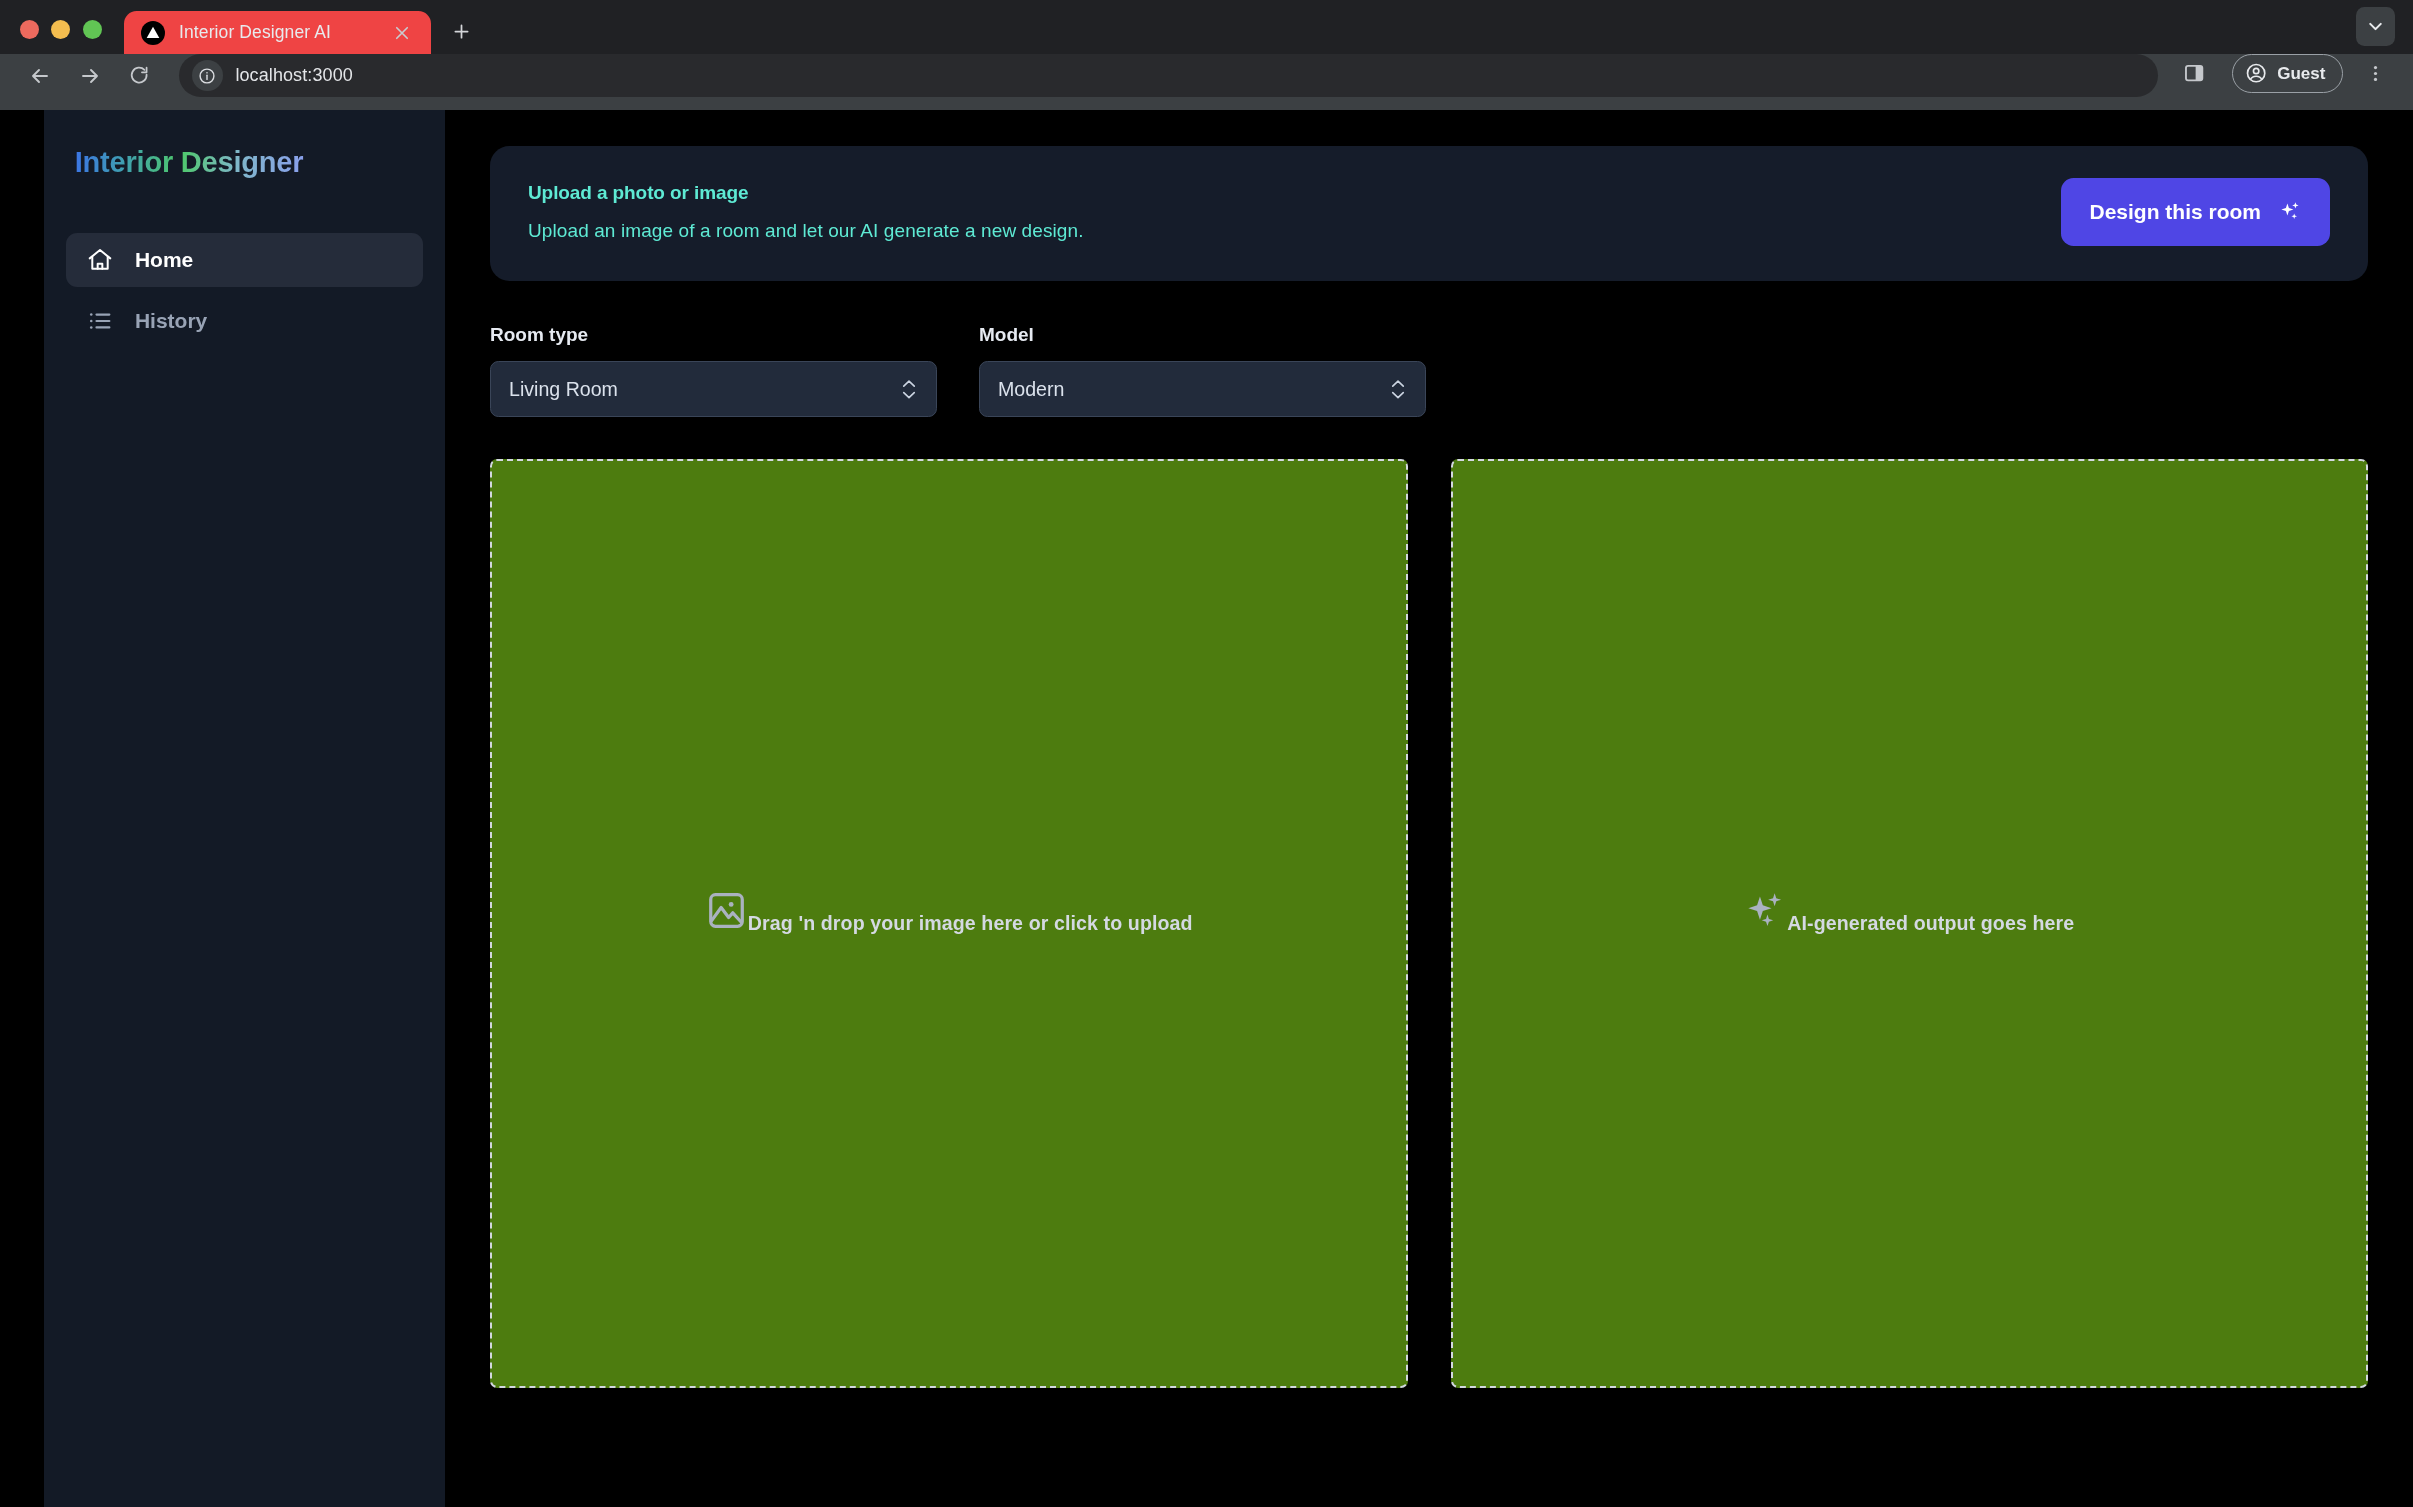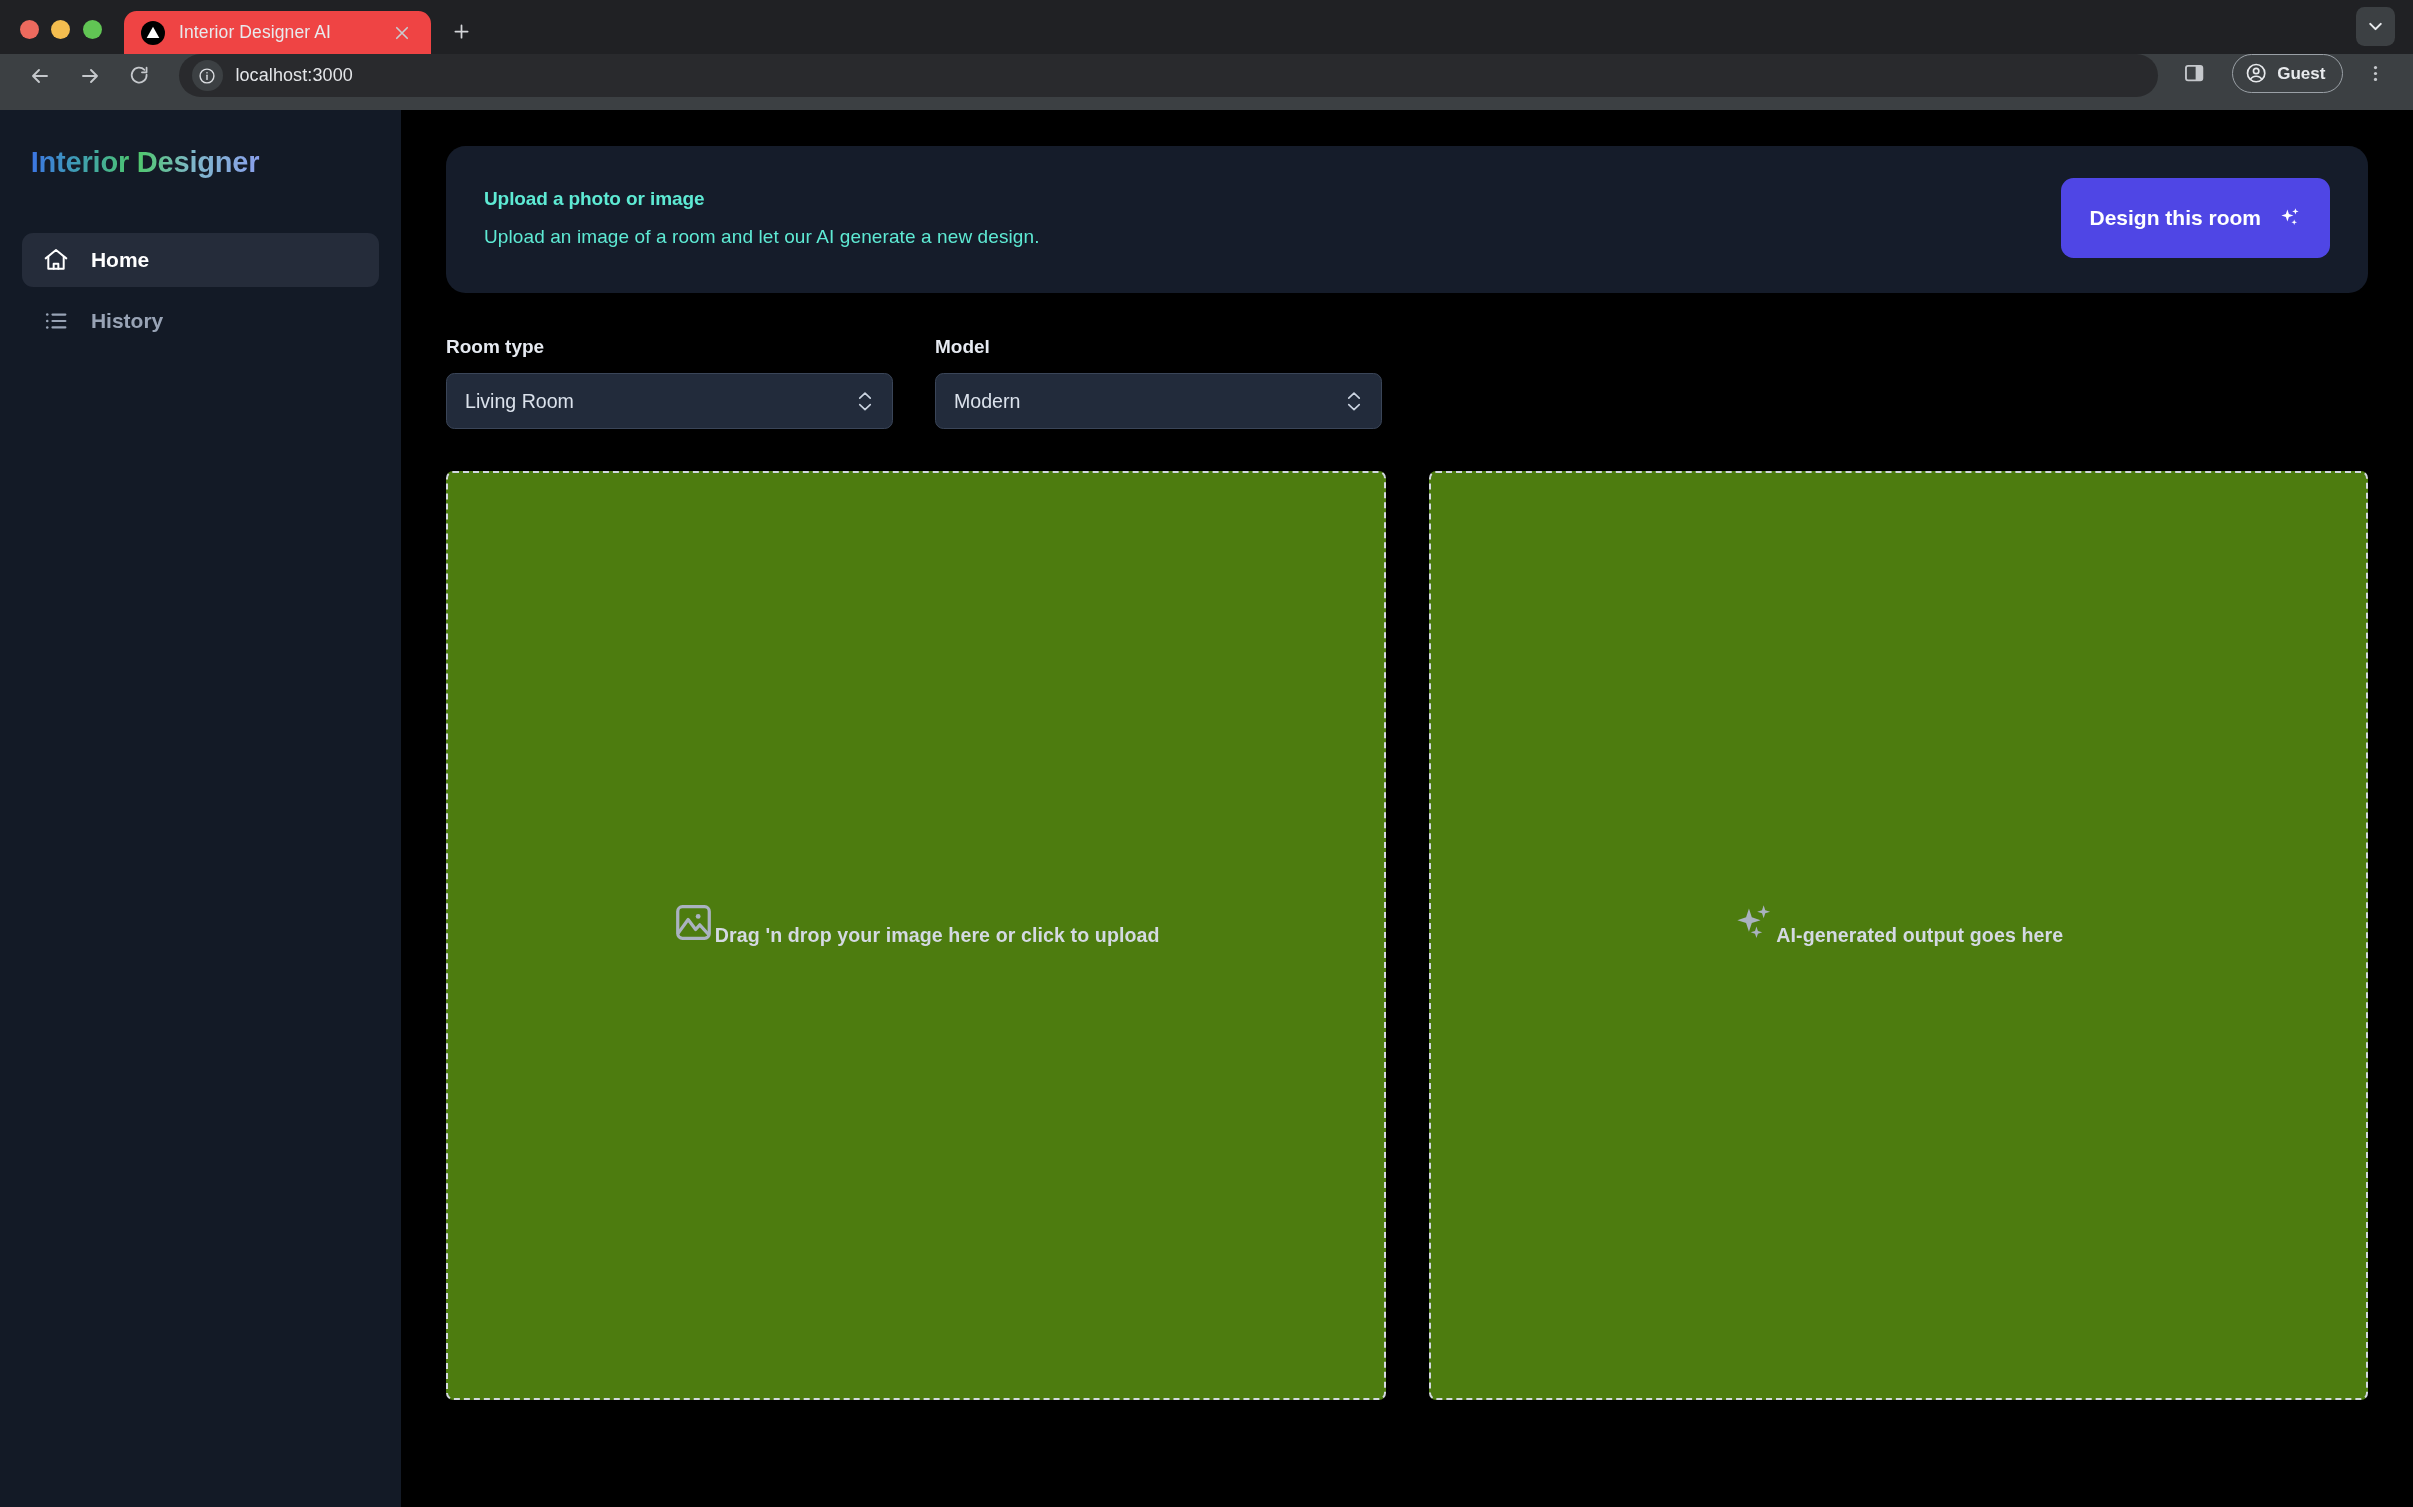"Interior Designer" .page { margin-left: none -> 44px }
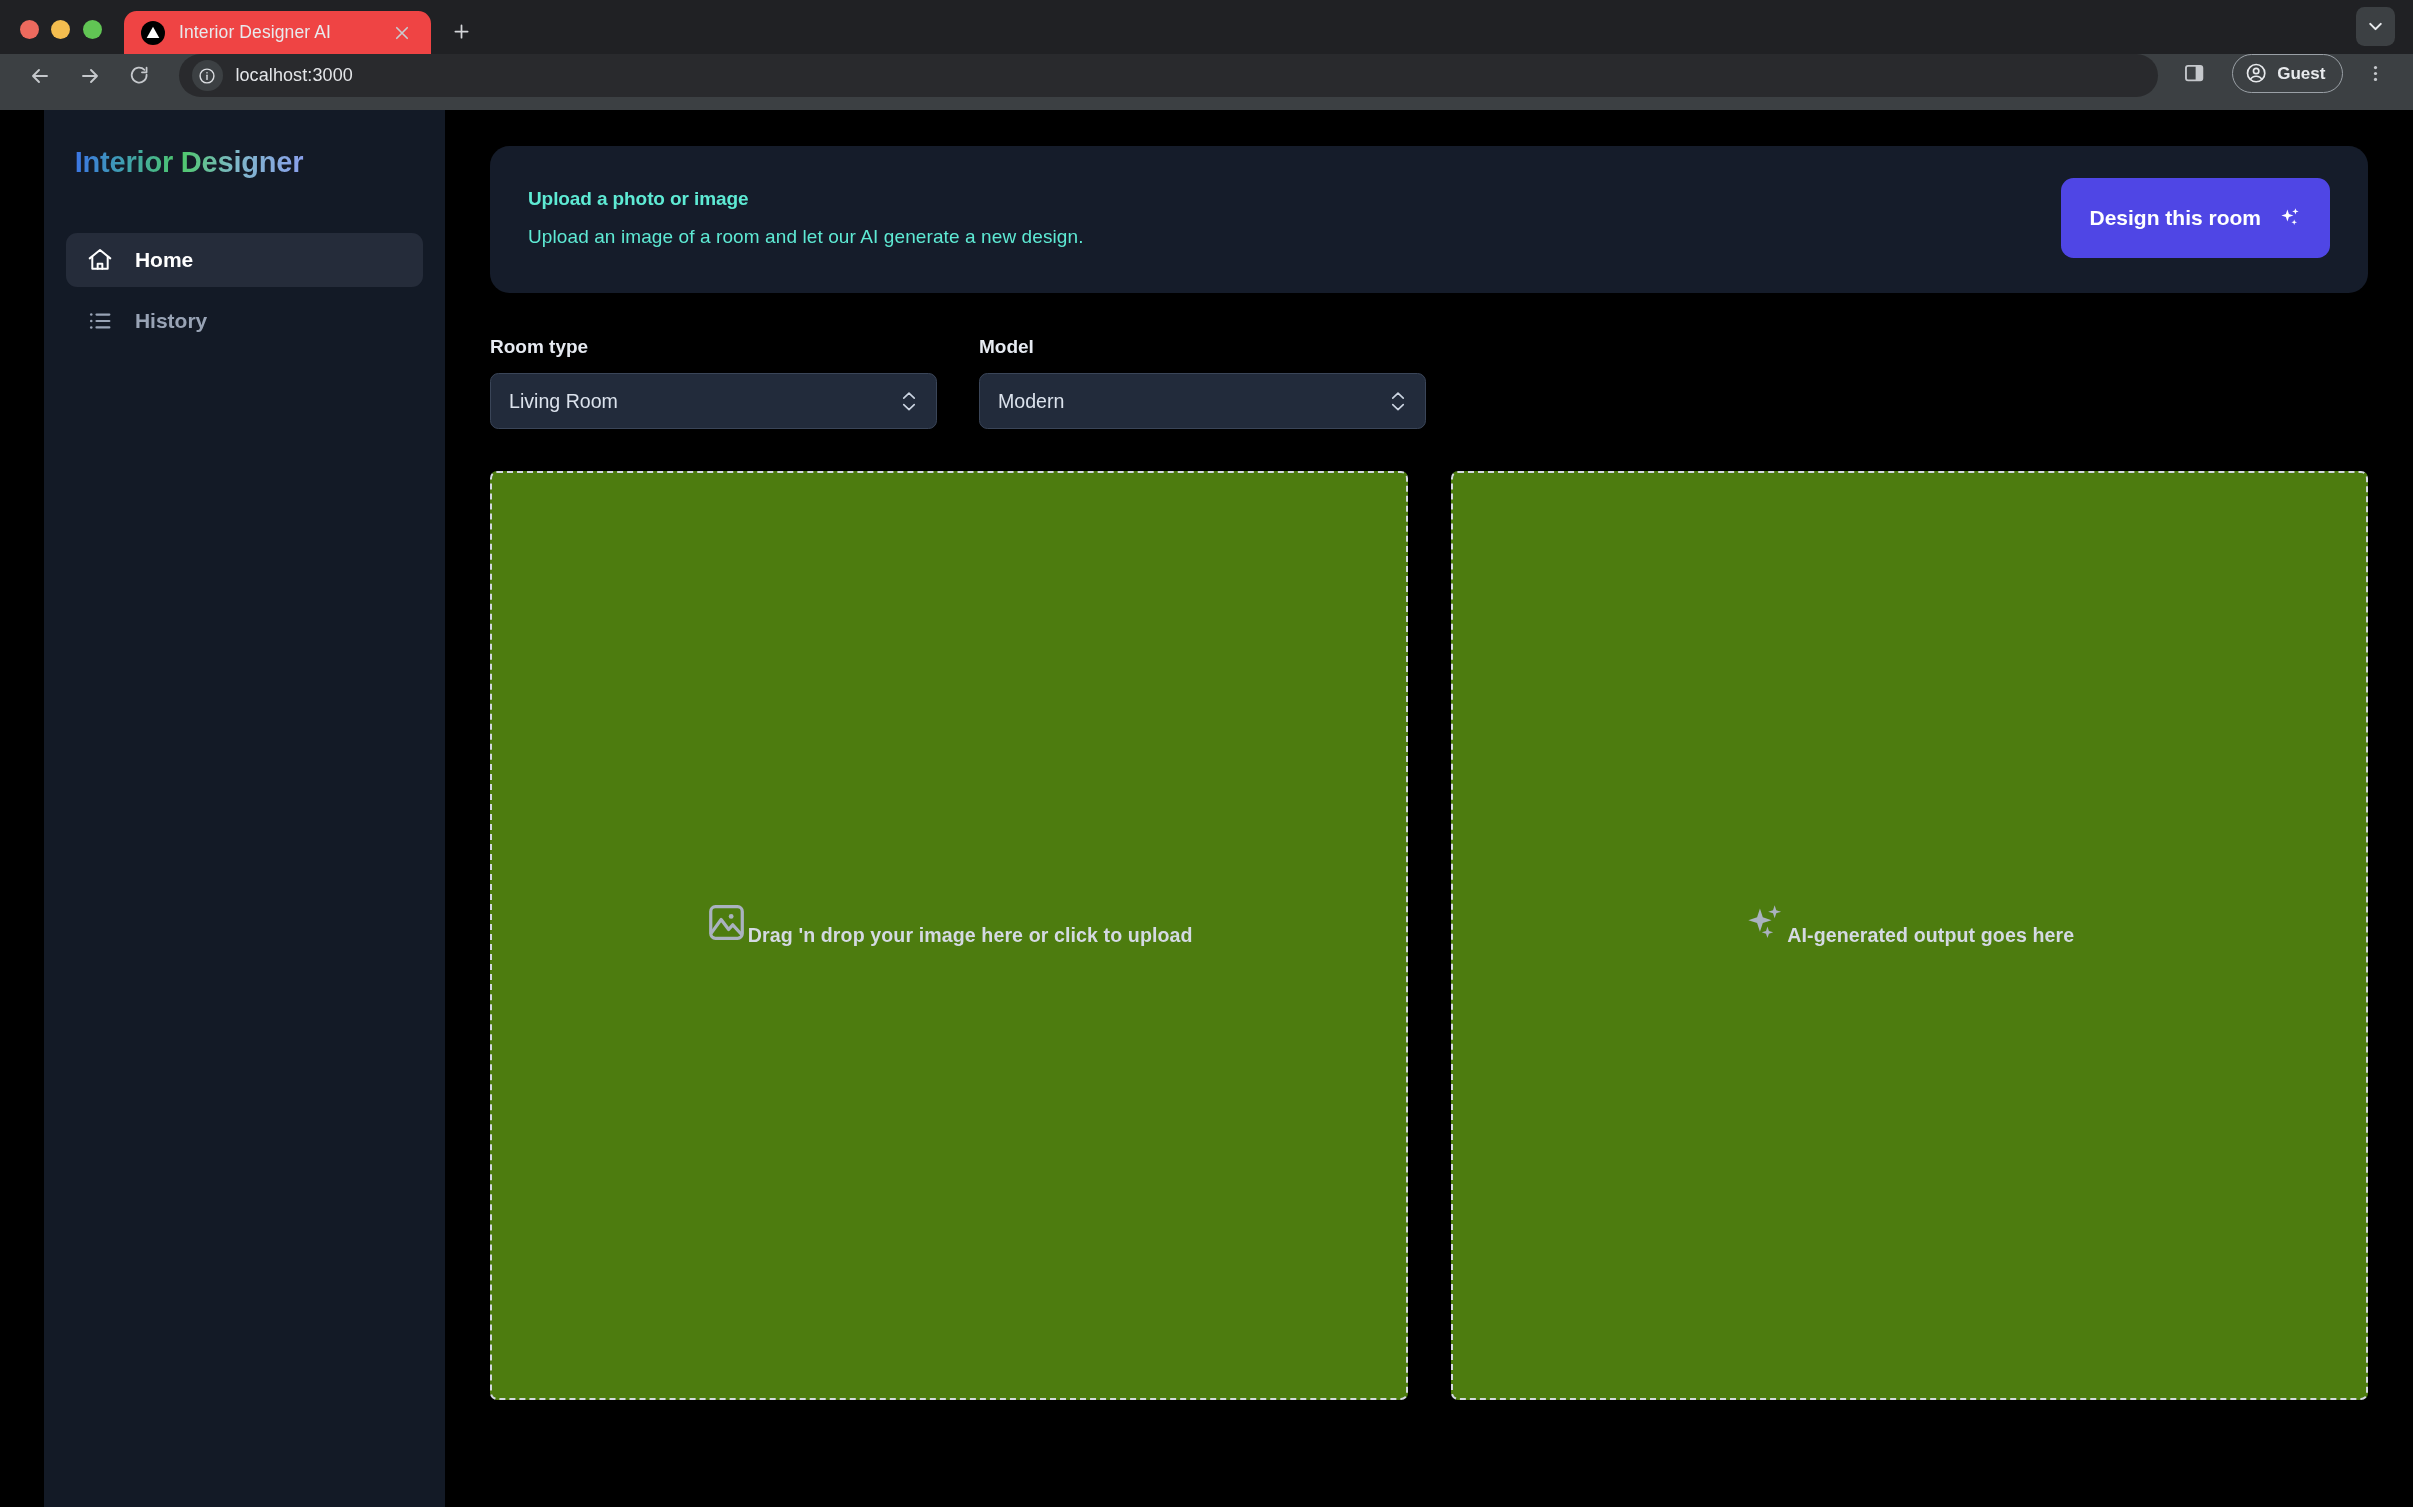"Design this room" .design-btn { height: 80px -> 68px }
